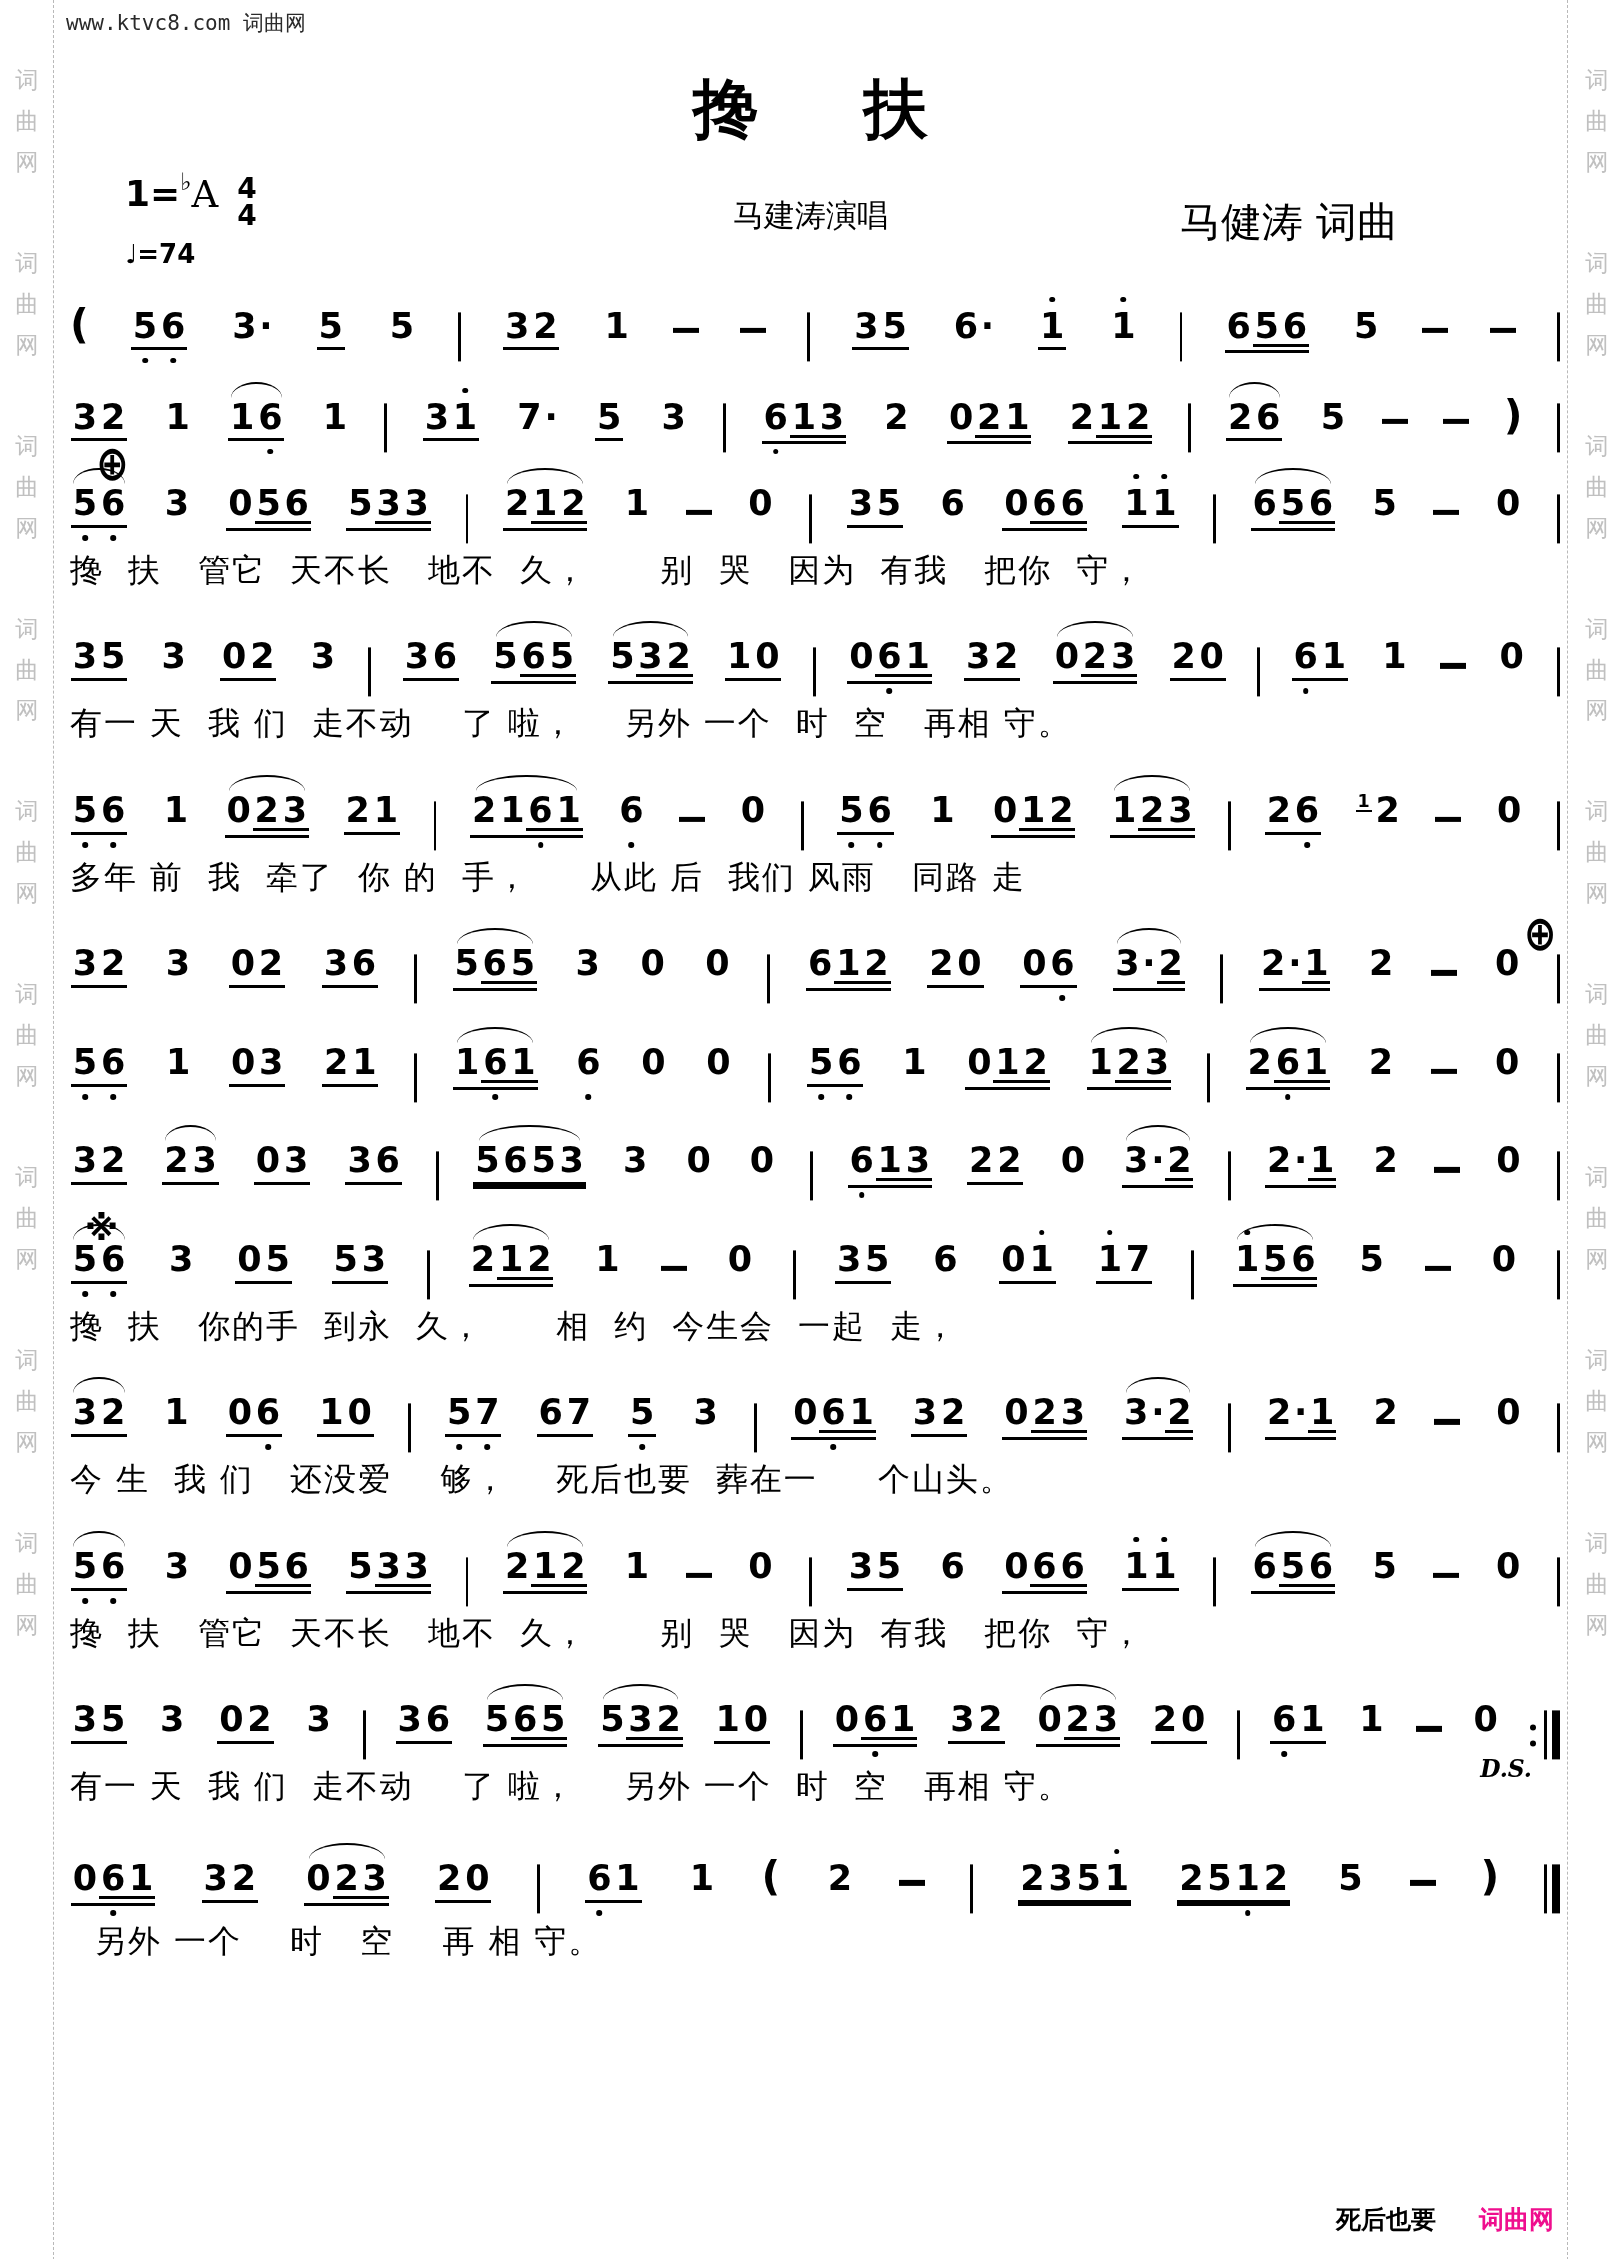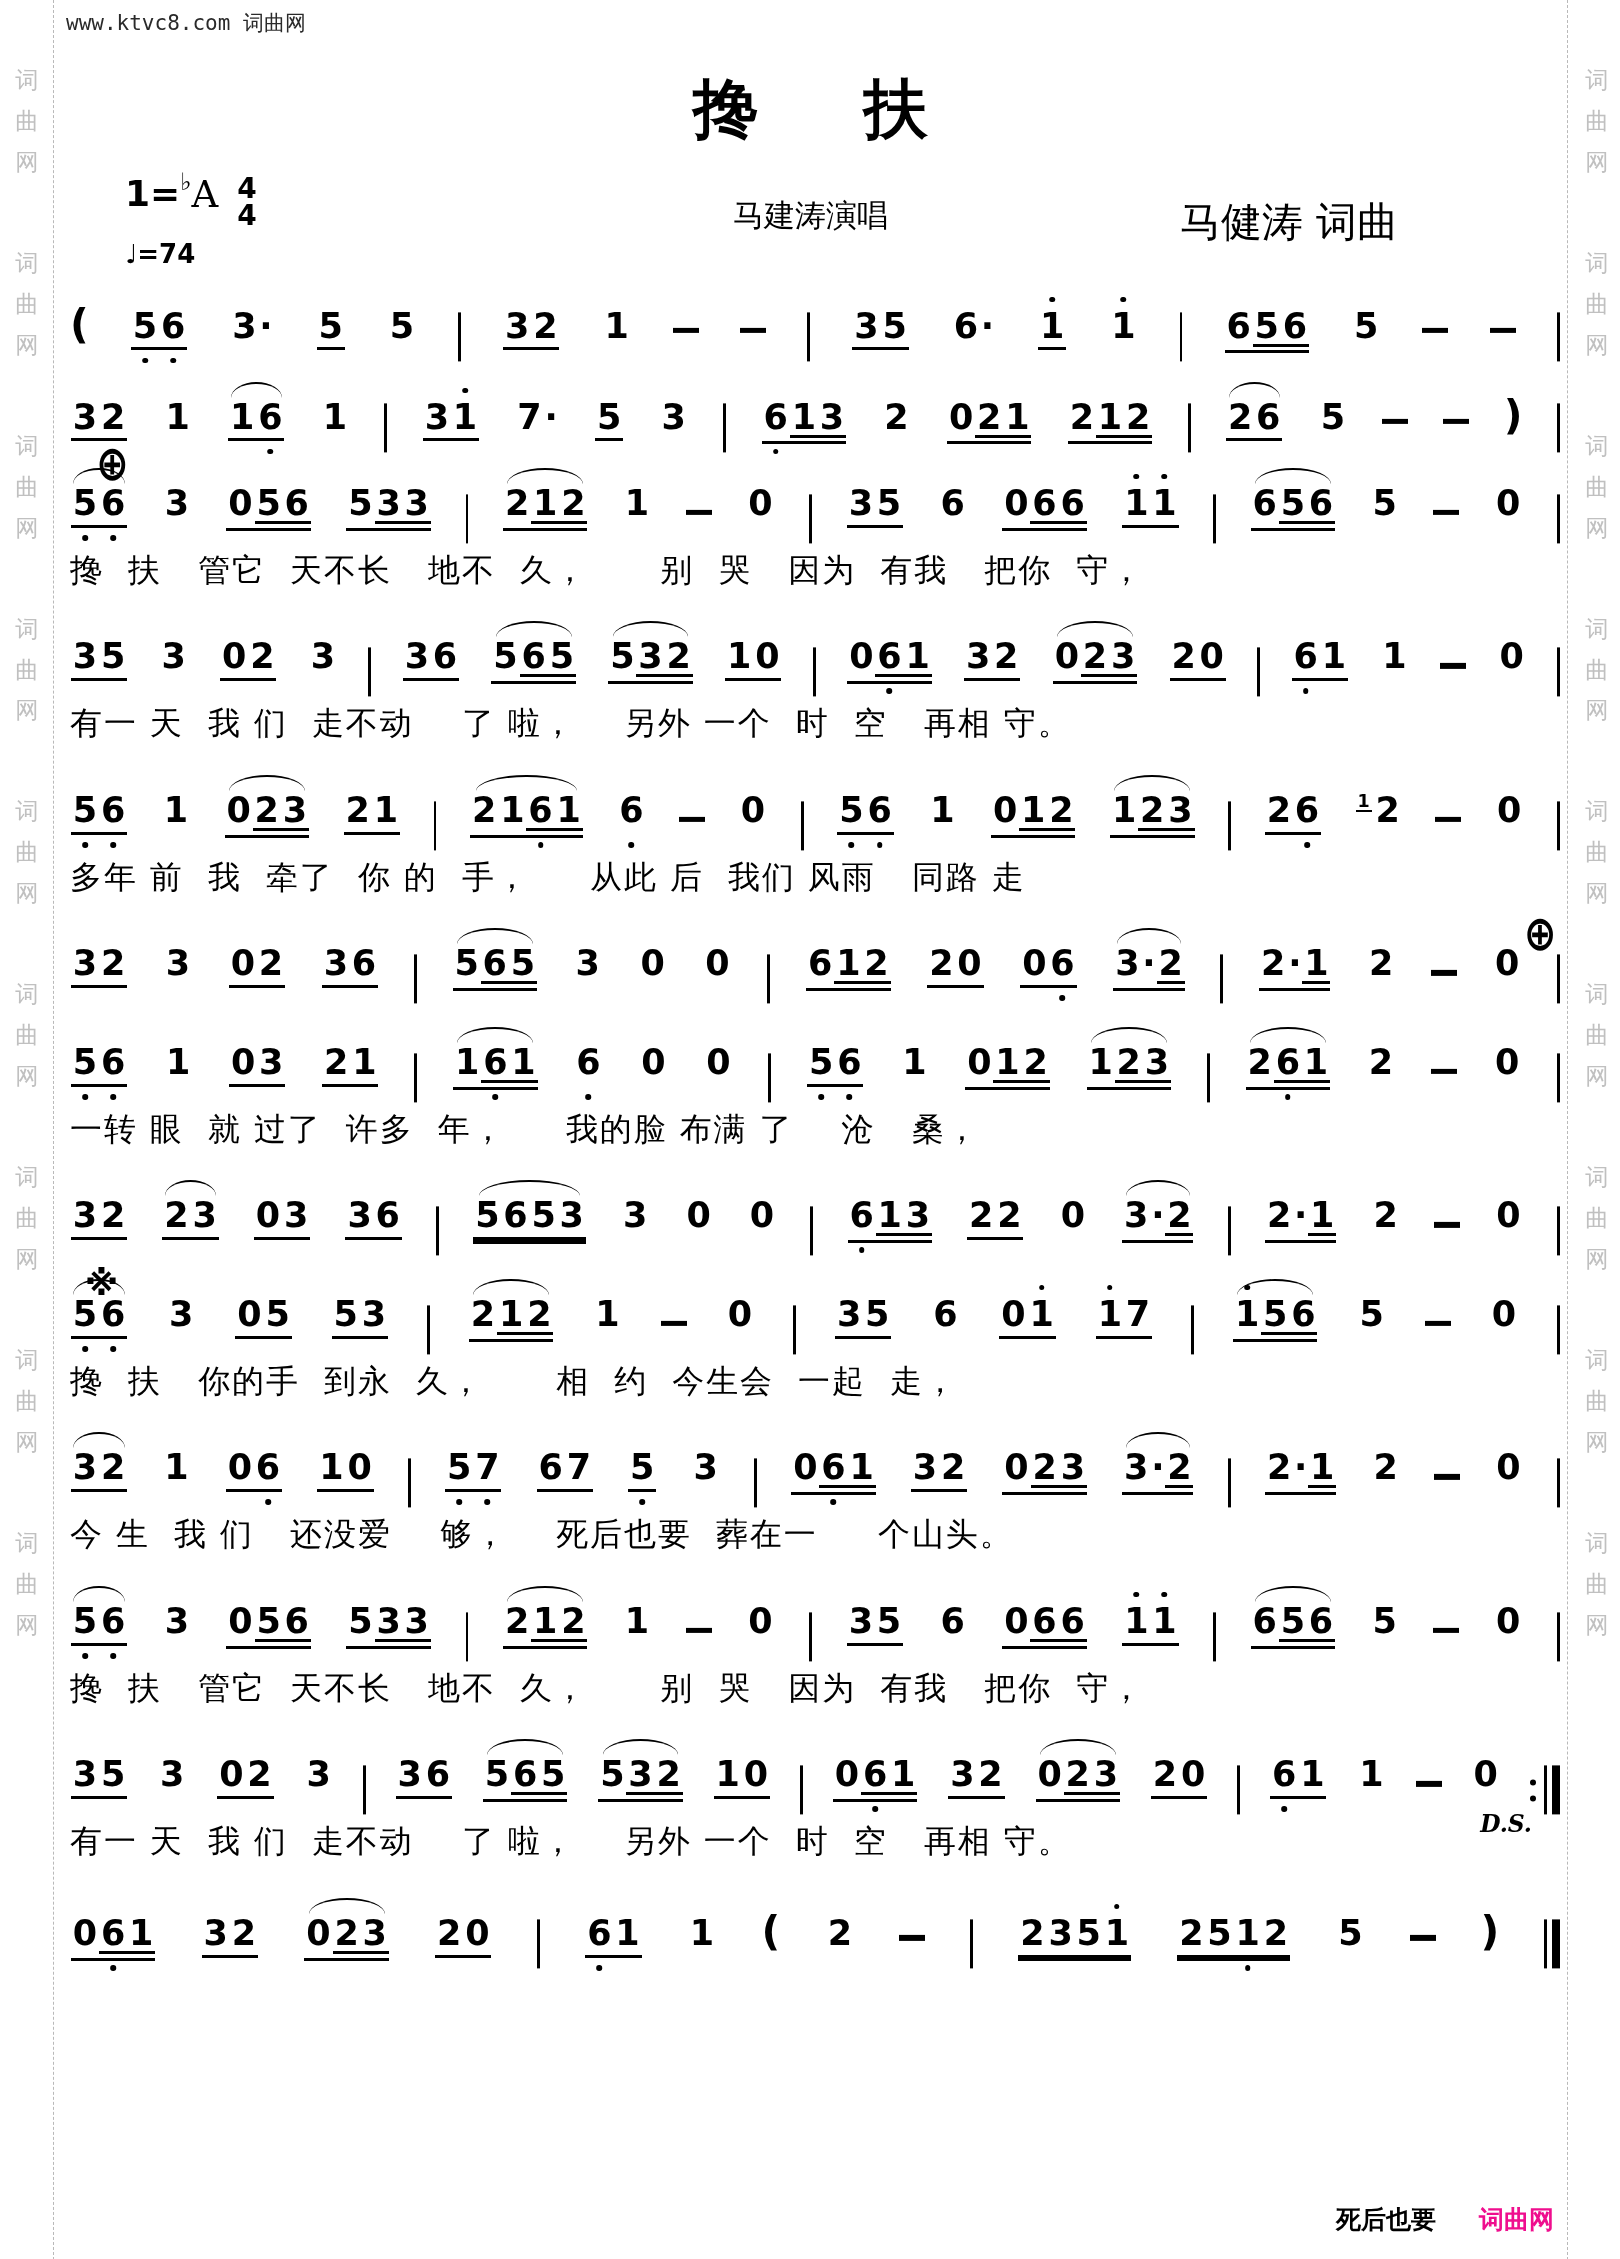"一转 眼 就 过了 许多" div.lyricline { html: <div>一转 眼 就 过了 许多 年， 我的脸 布满 了 沧 桑，</div> -> none }
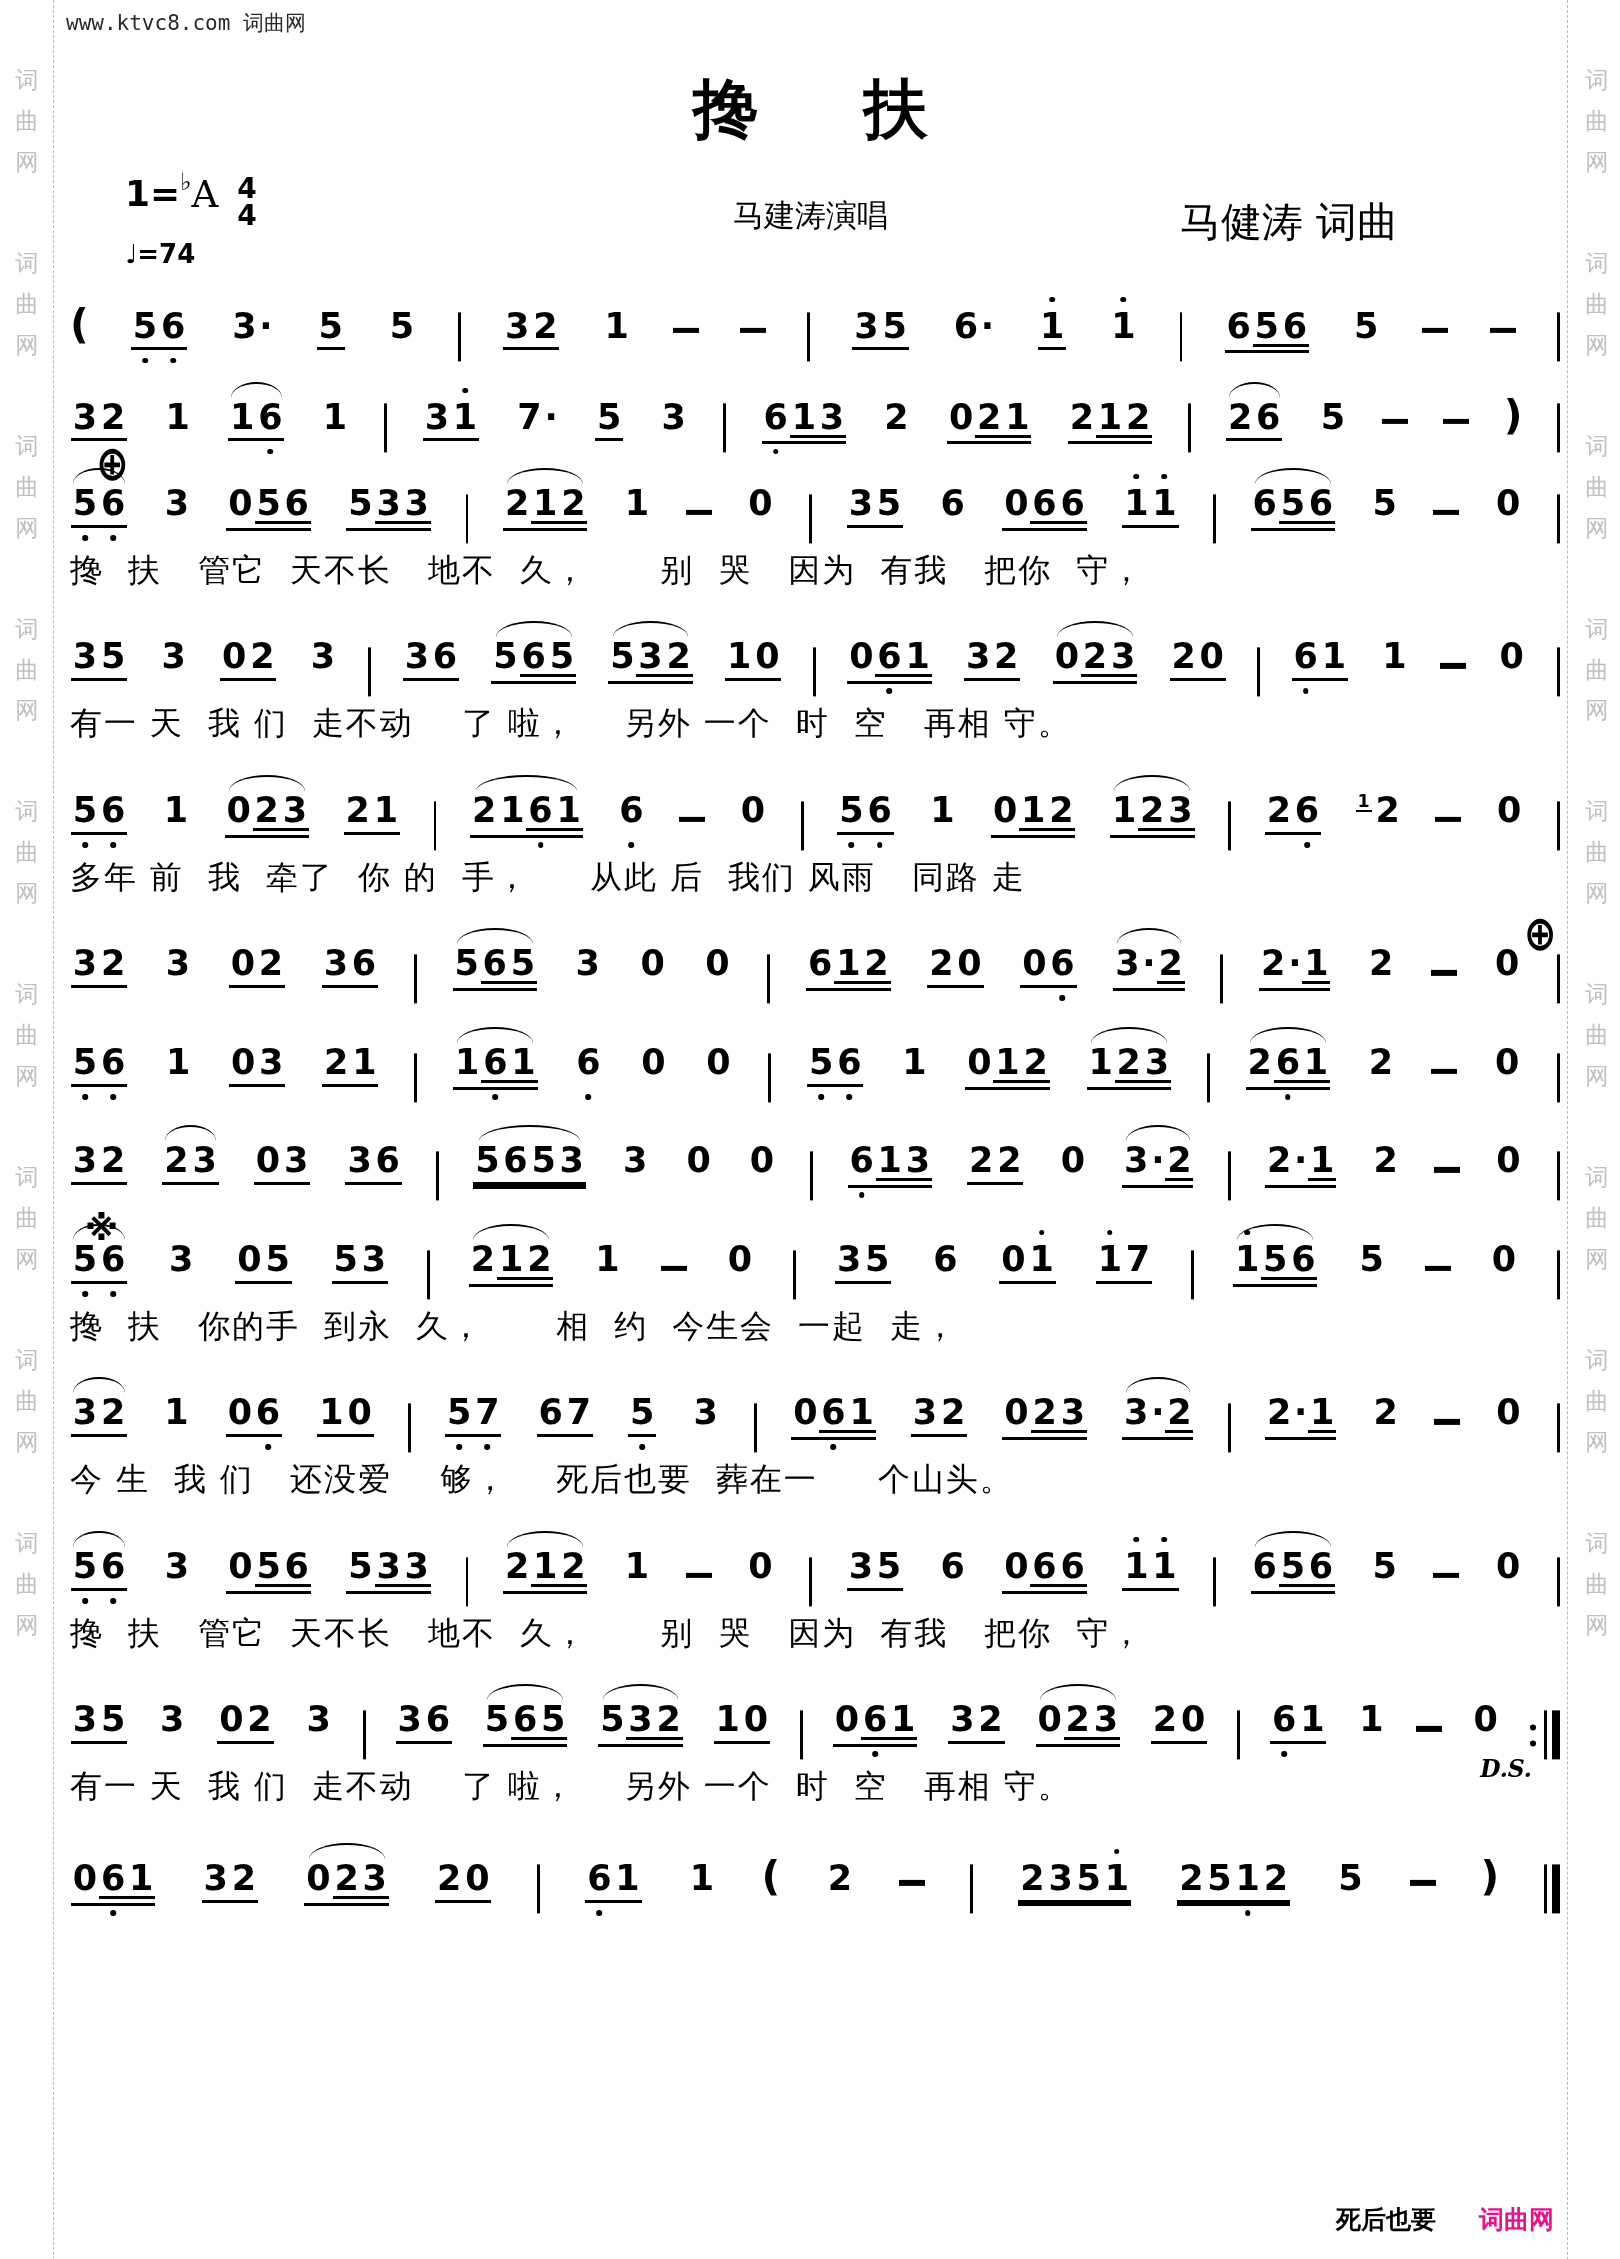"另外 一个 时 空 再" div.lyricline { html: none -> <div> 另外 一个 时 空 再 相 守。</div> }
